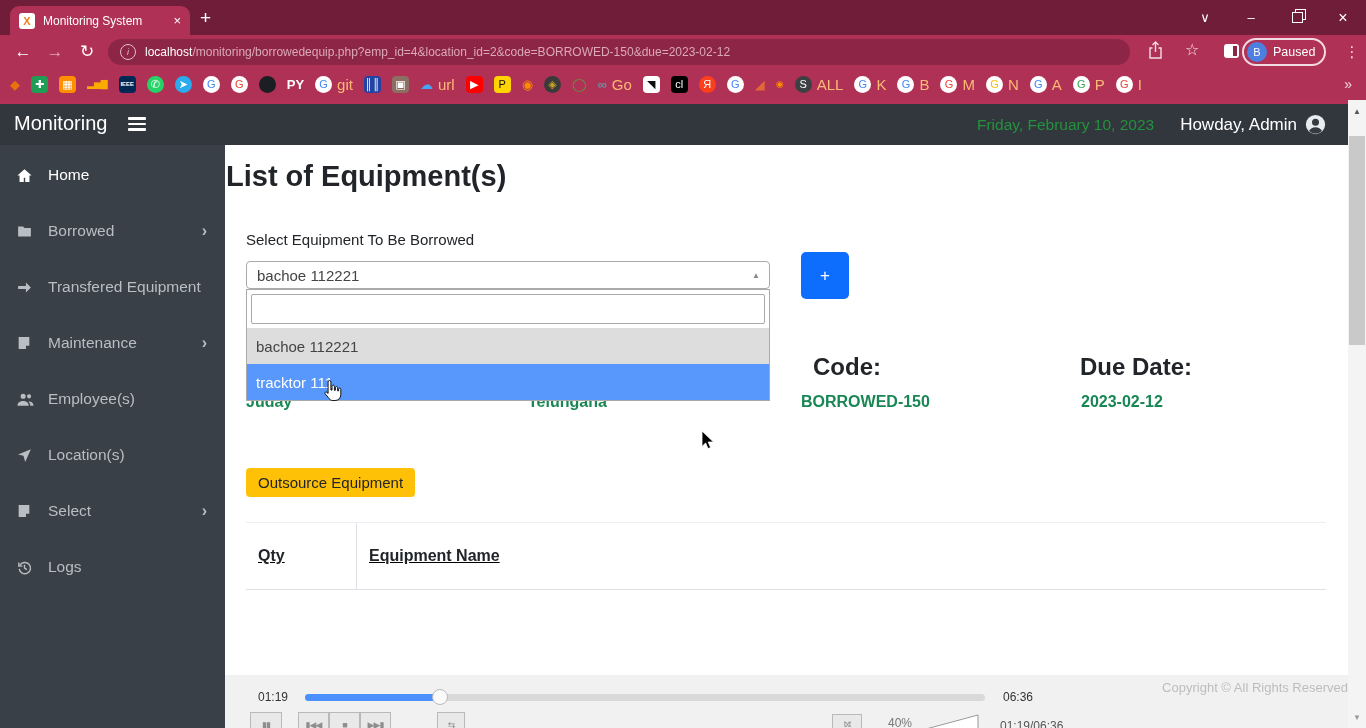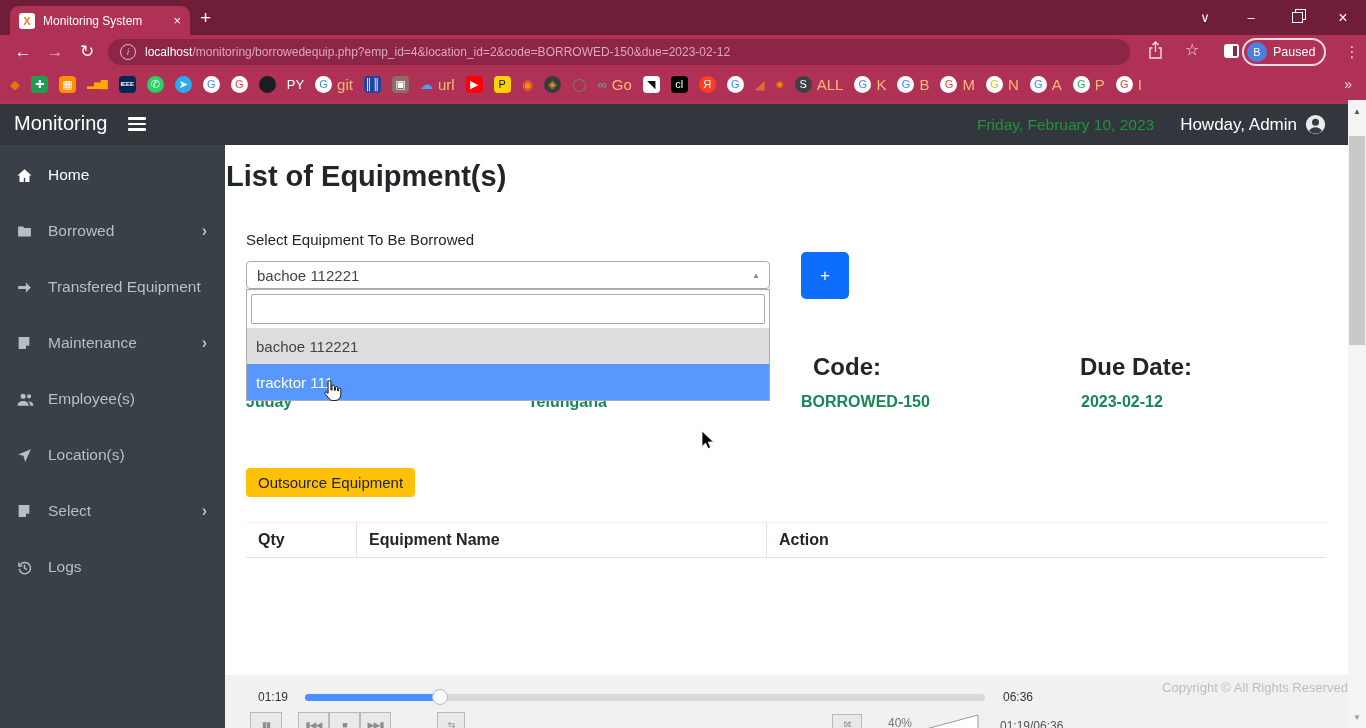"PY" span.bm-ic { font-weight: normal -> bold }
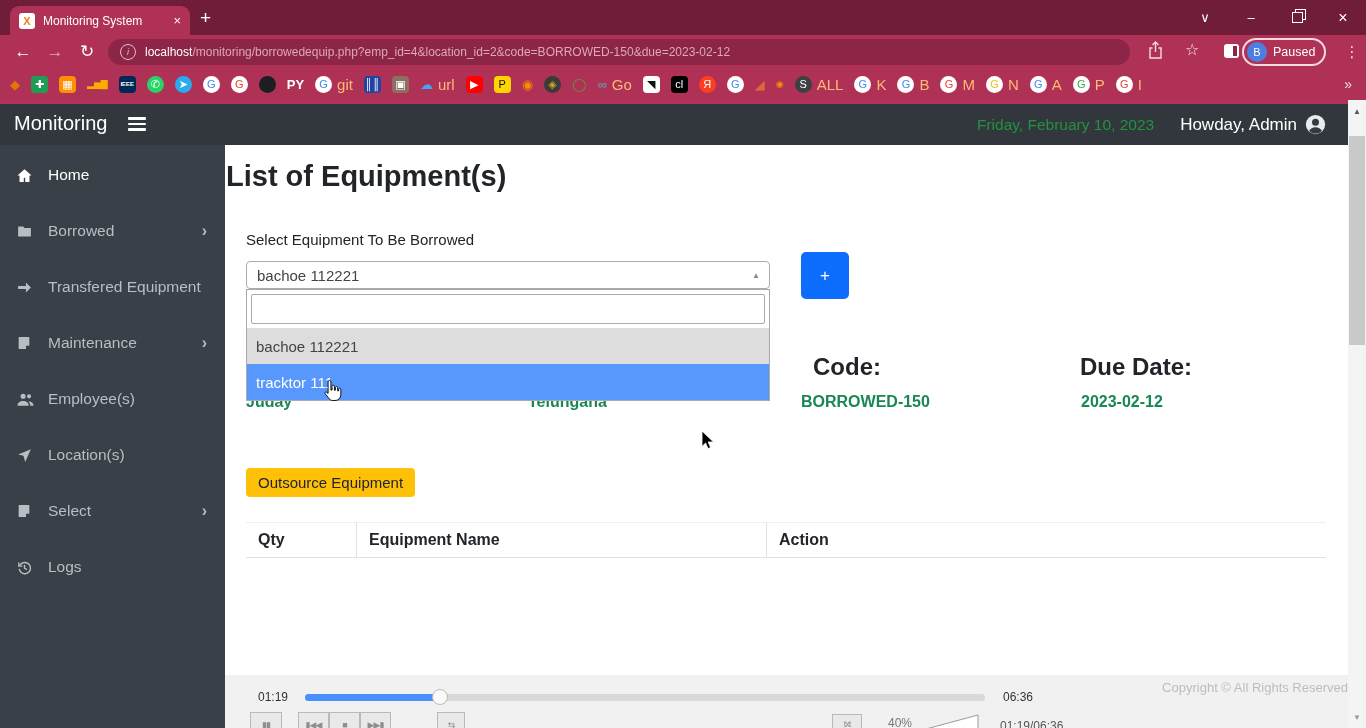"Qty" .table-head { height: 36px -> 68px; text-decoration: none -> underline }
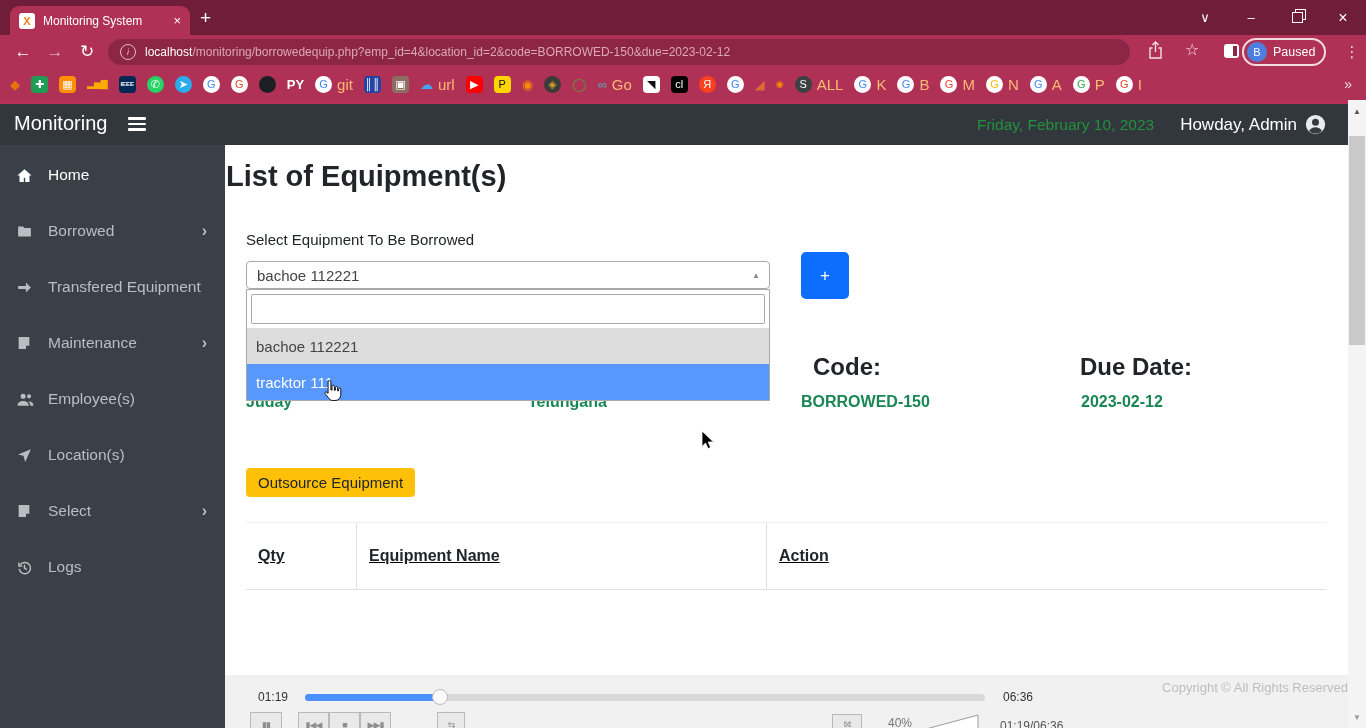"Action" div.th { html: <div>Action</div> -> none }
